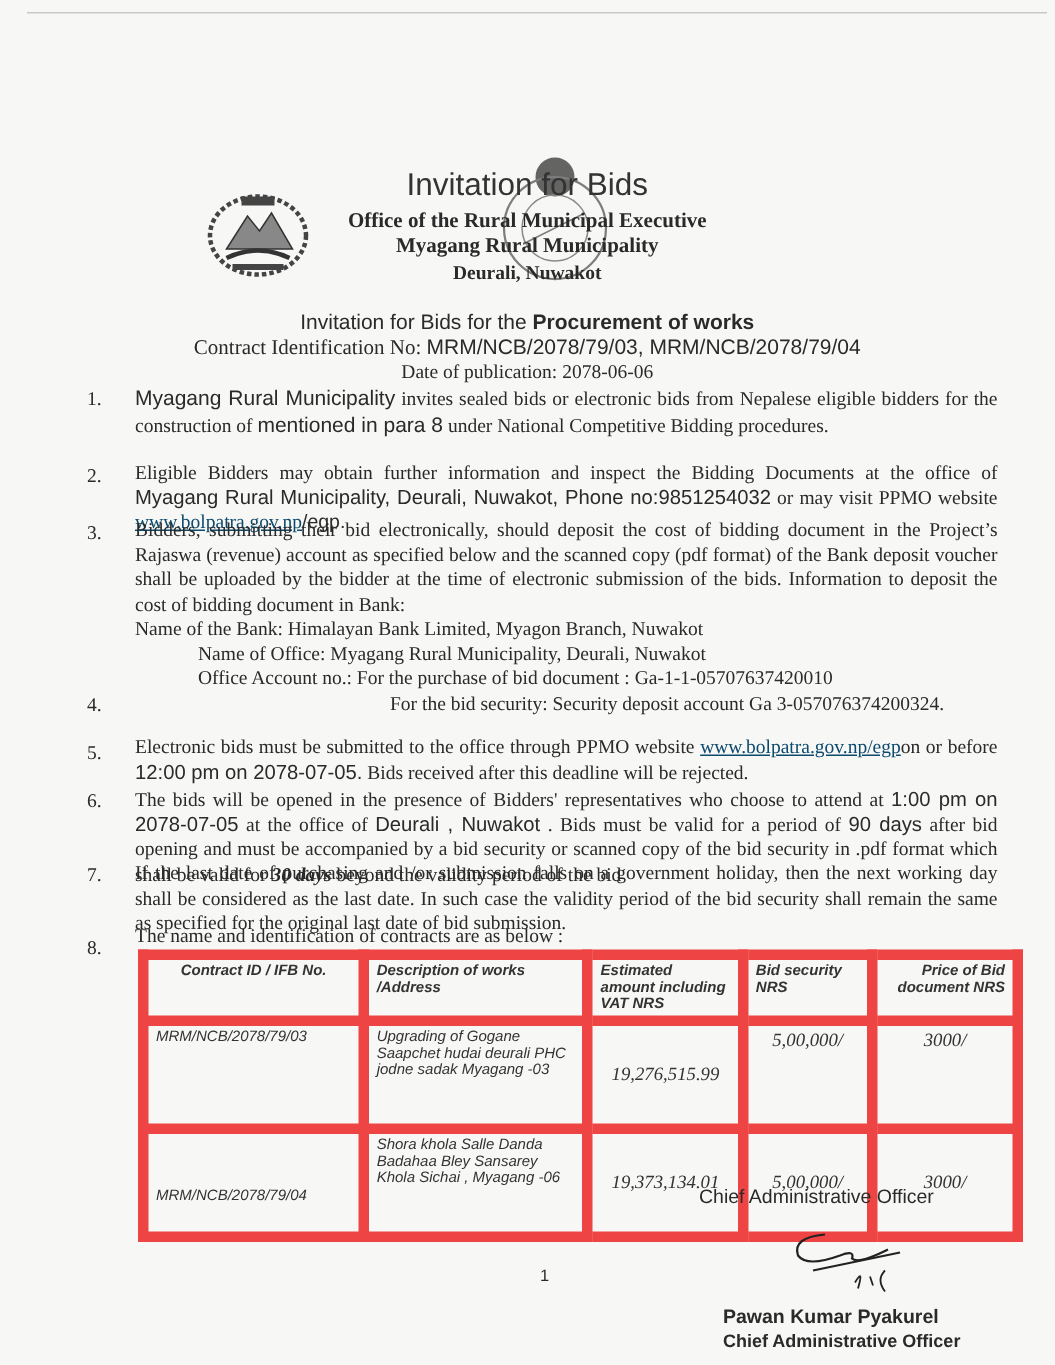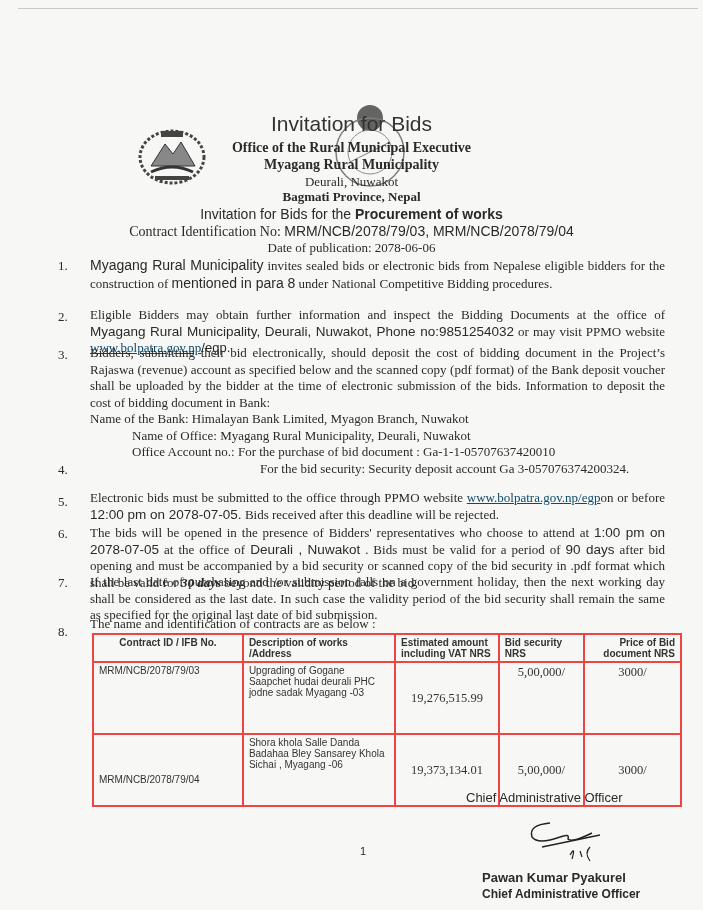"Deurali, Nuwakot" #t-addr { font-weight: normal -> bold }
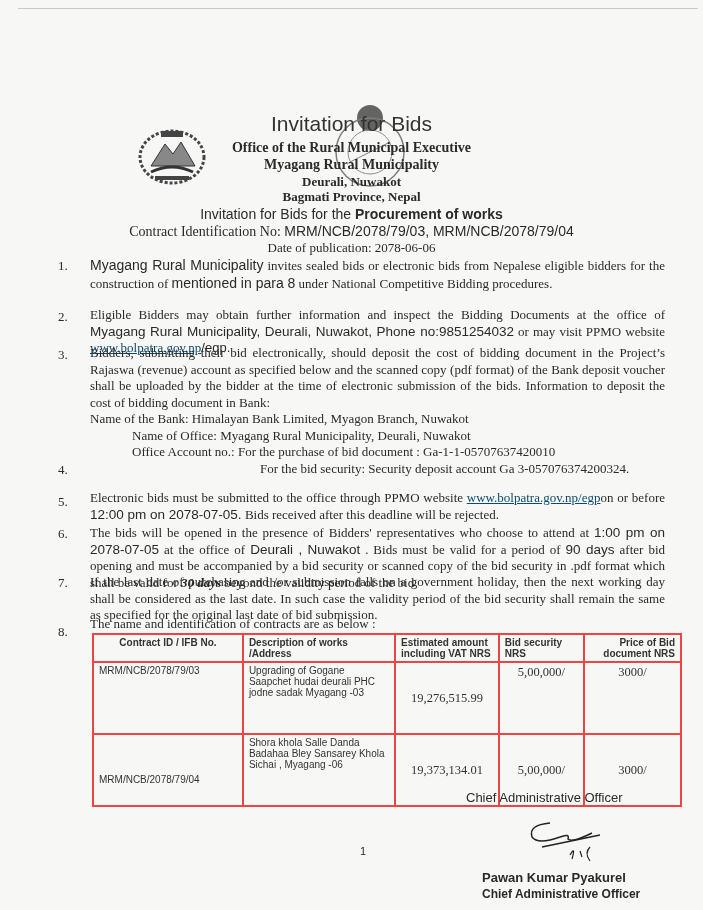"Bagmati Province, Nepal" div.title { html: <div>Bagmati Province, Nepal</div> -> none }
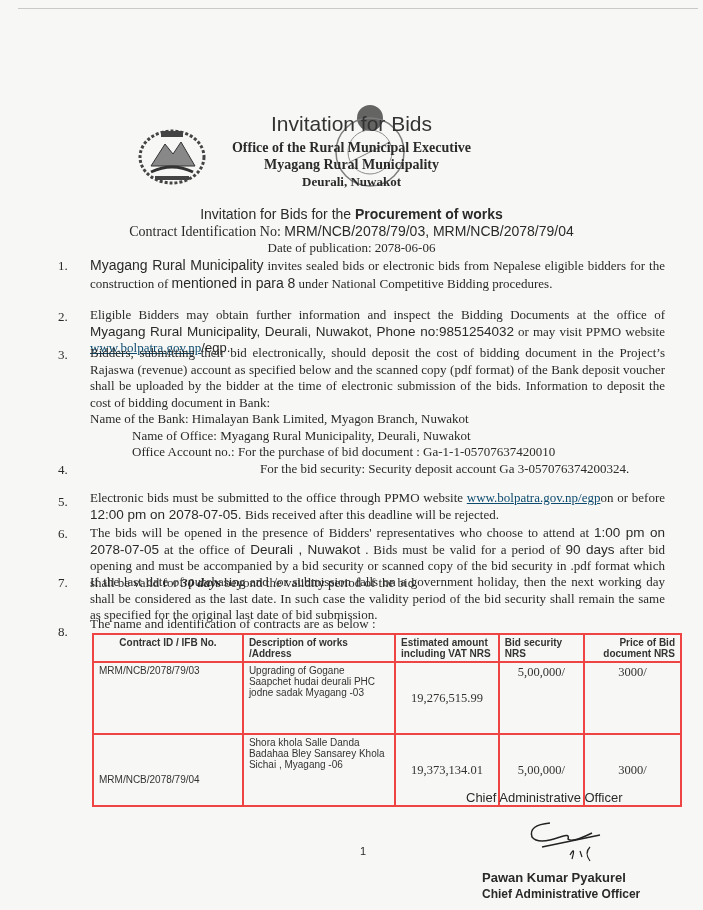"Contract ID / IFB No." th, td { border: 2px solid #ef4444 -> 7px solid #ef4444; font-style: none -> italic }
